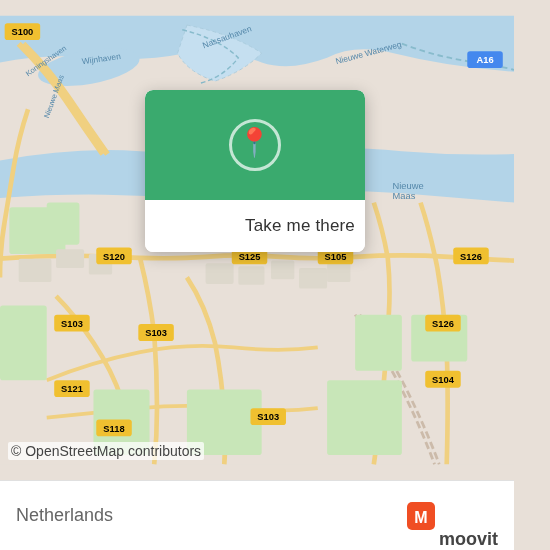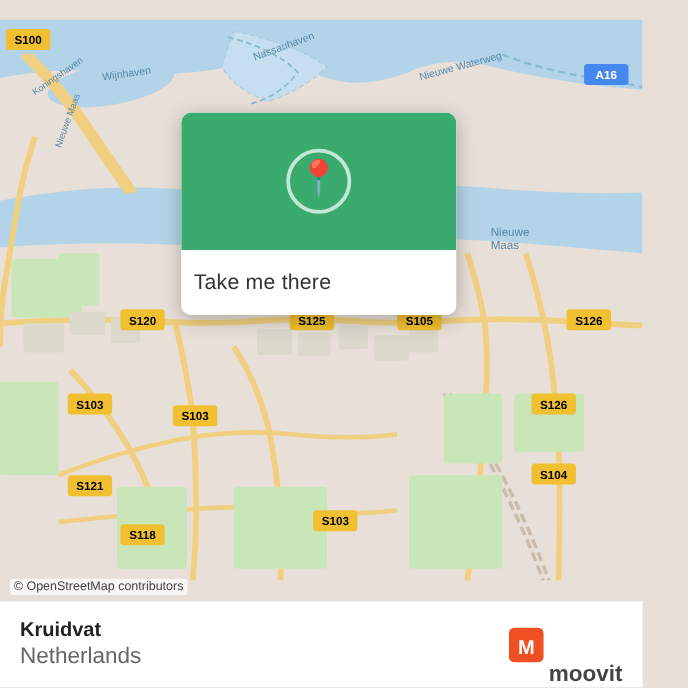"Take me there" #take-me-btn { text-align: left -> right }
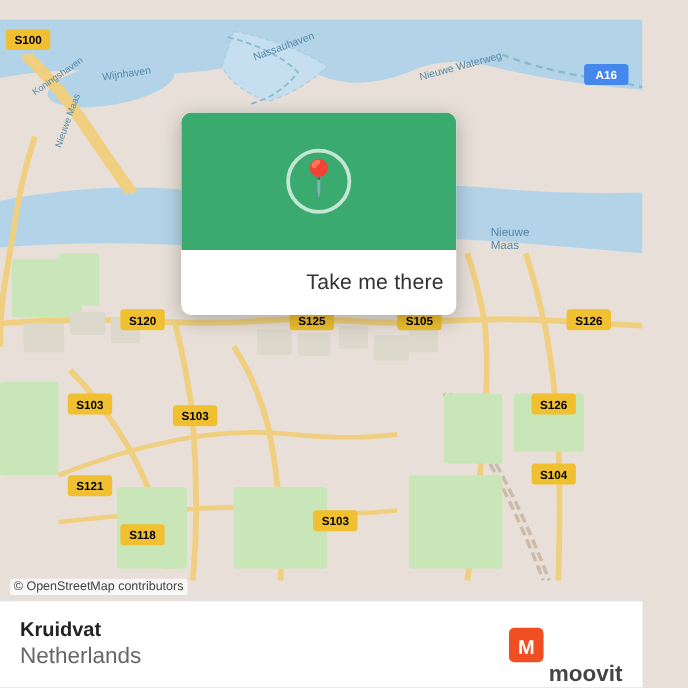"© OpenStreetMap contributors" #attribution { bottom: 4px -> 20px; font-size: 10px -> 14px }
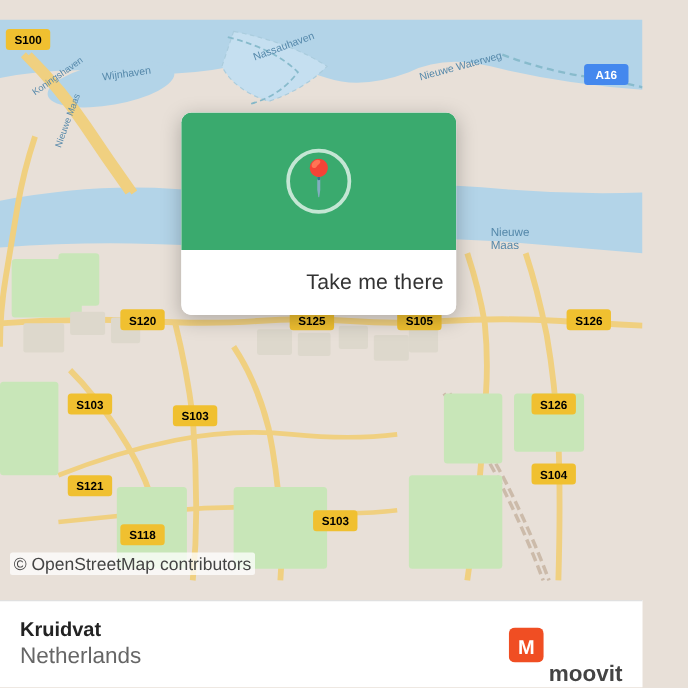"Kruidvat" span { html: <span>Kruidvat</span> -> none }
